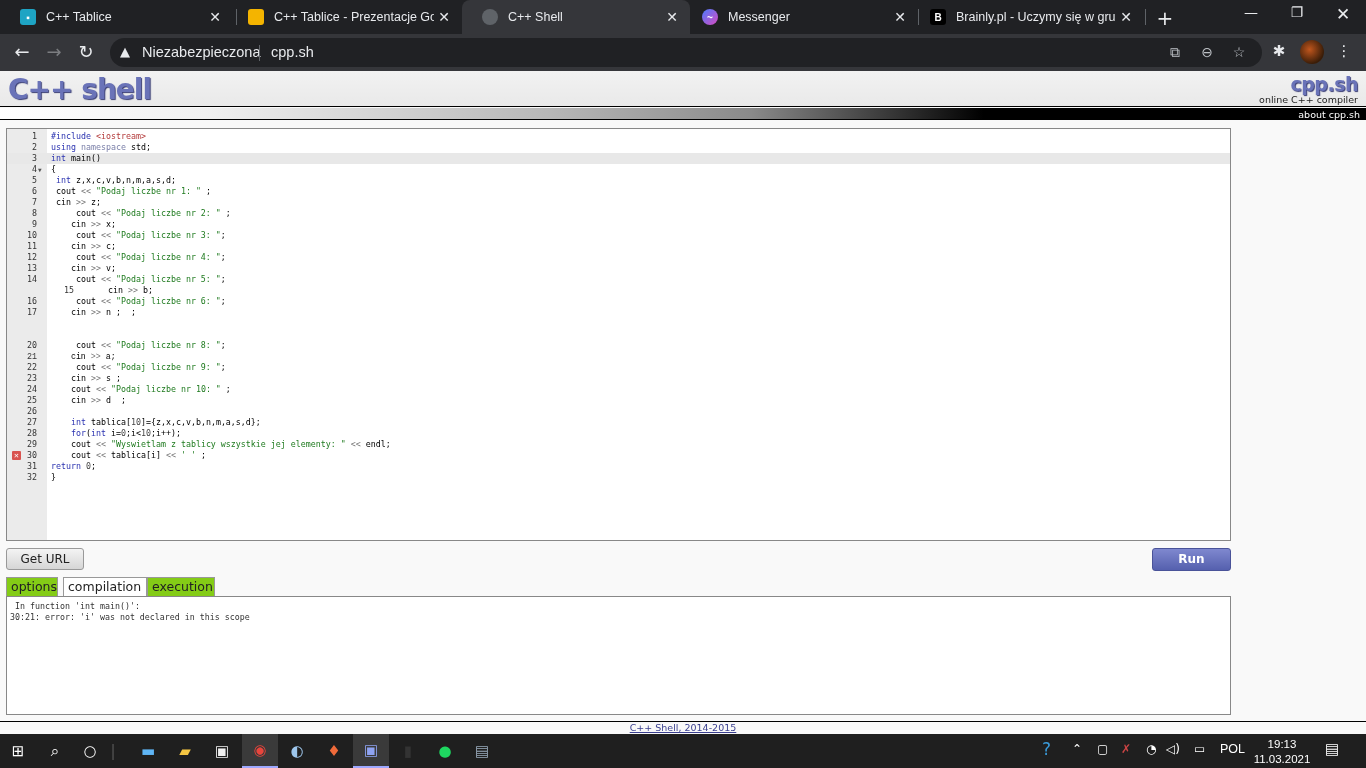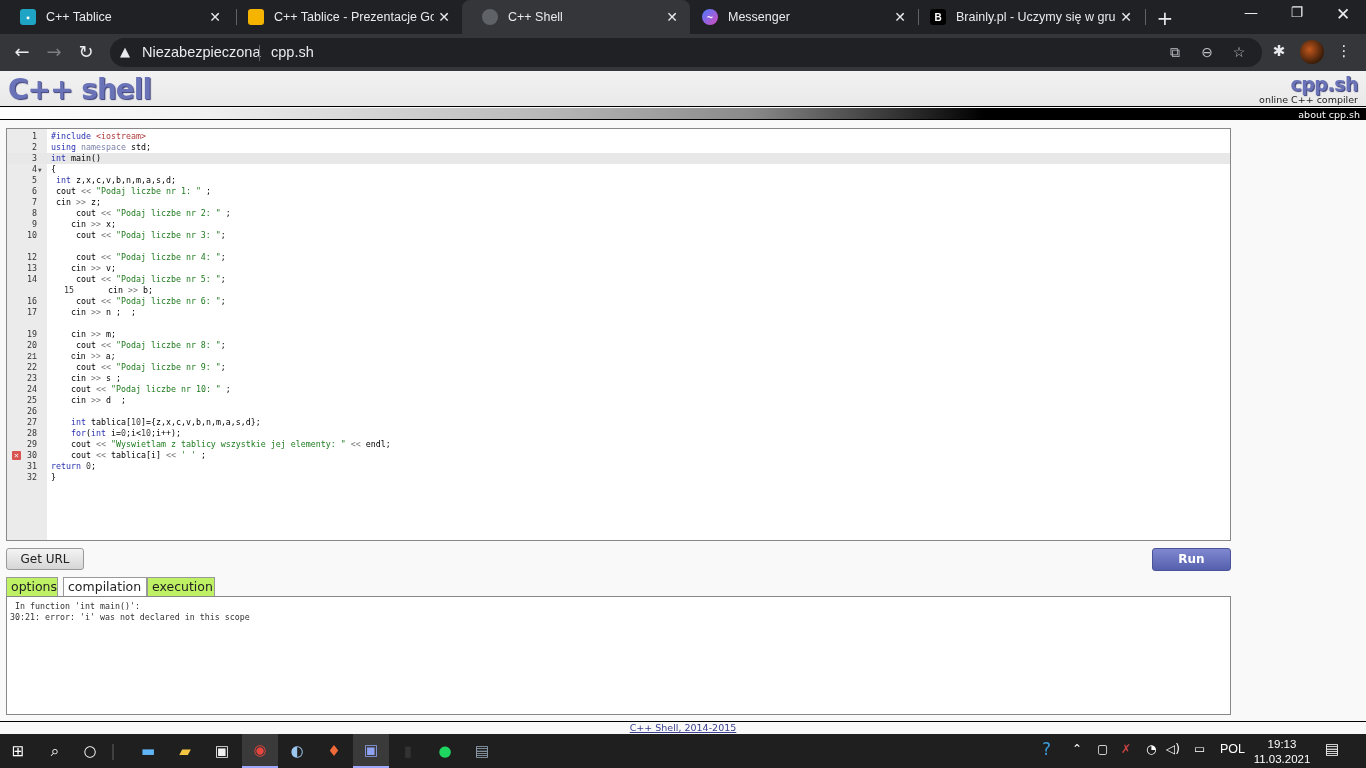"11" div.line { html: none -> <div> <span>11</span> <span> cin <span>&gt;&gt;</span> c;</span> </div> }
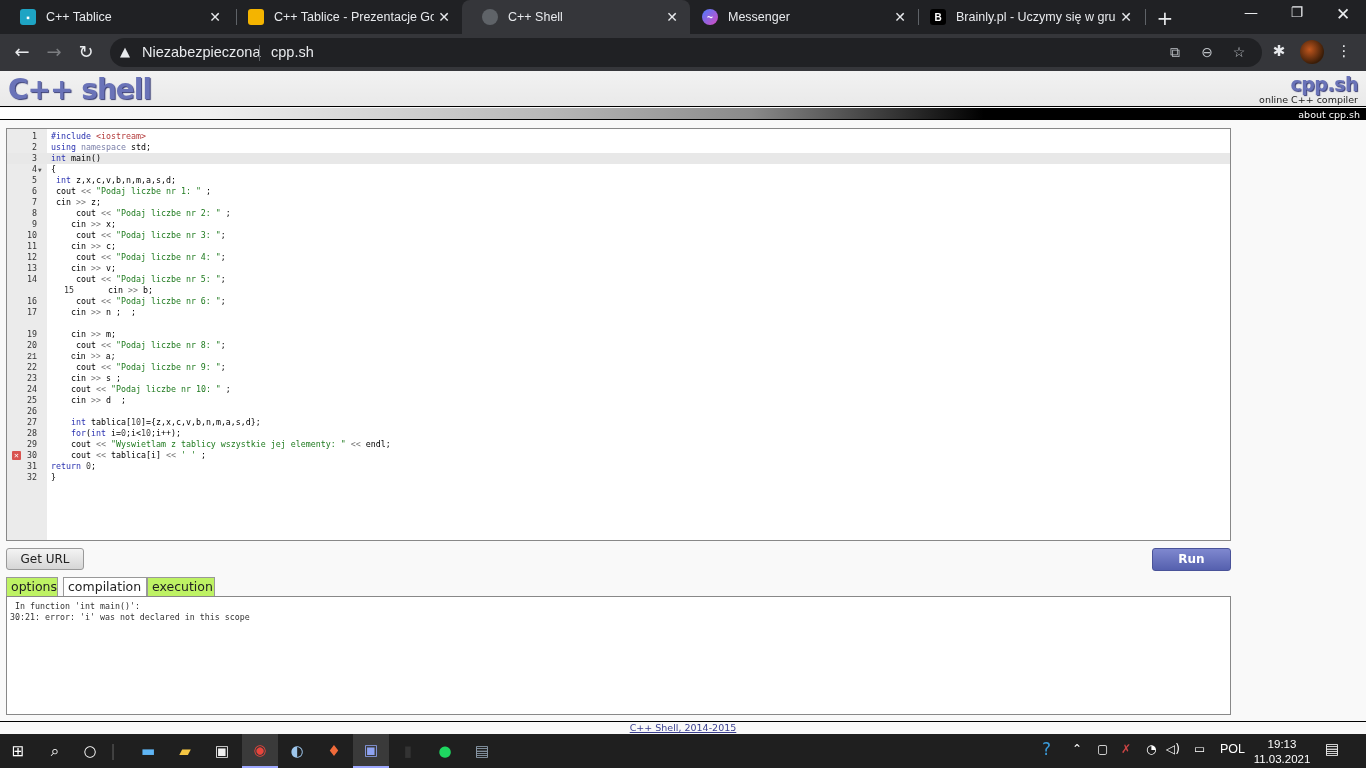"19" div.line { html: <div> <span>19</span> <span> cin <span>&gt;&gt;</span> m;</span> </div> -> none }
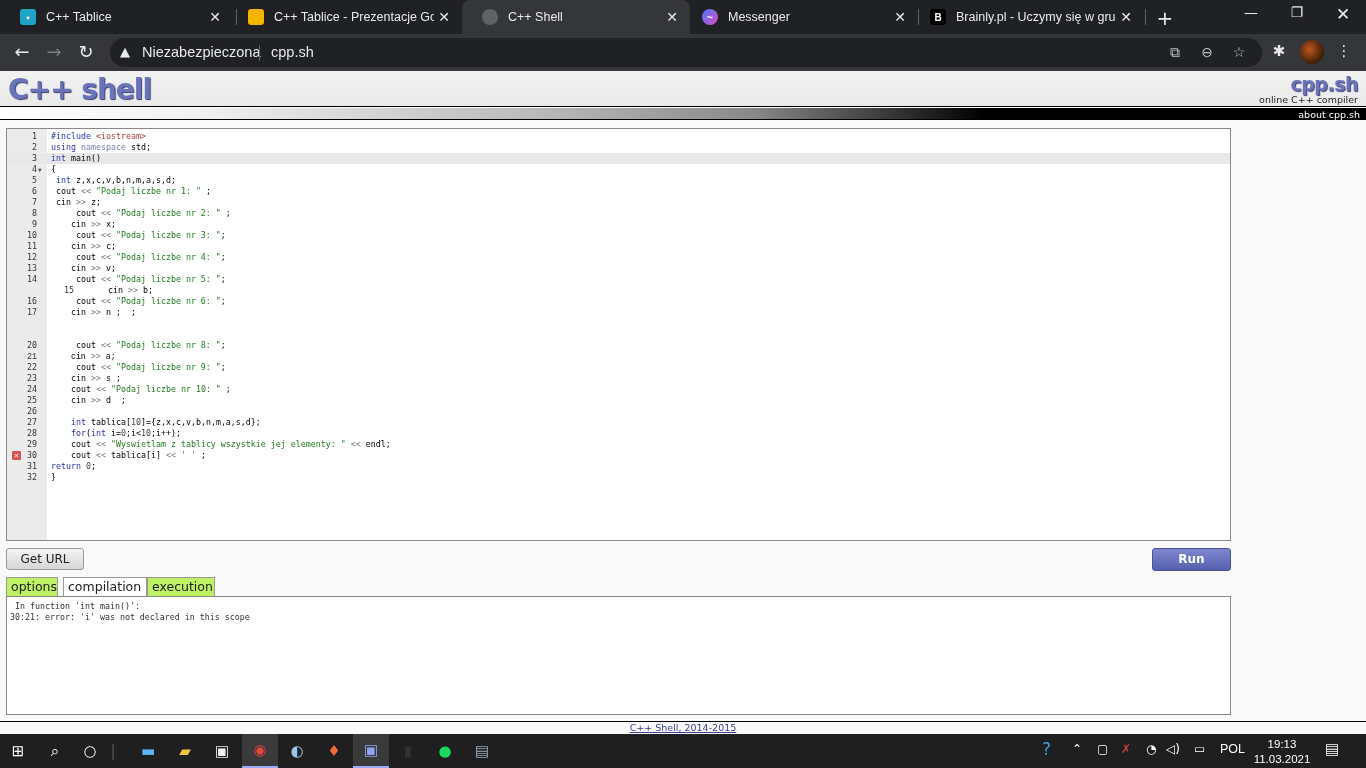"options" .ptab { background: #bef264 -> #84cc16 }
